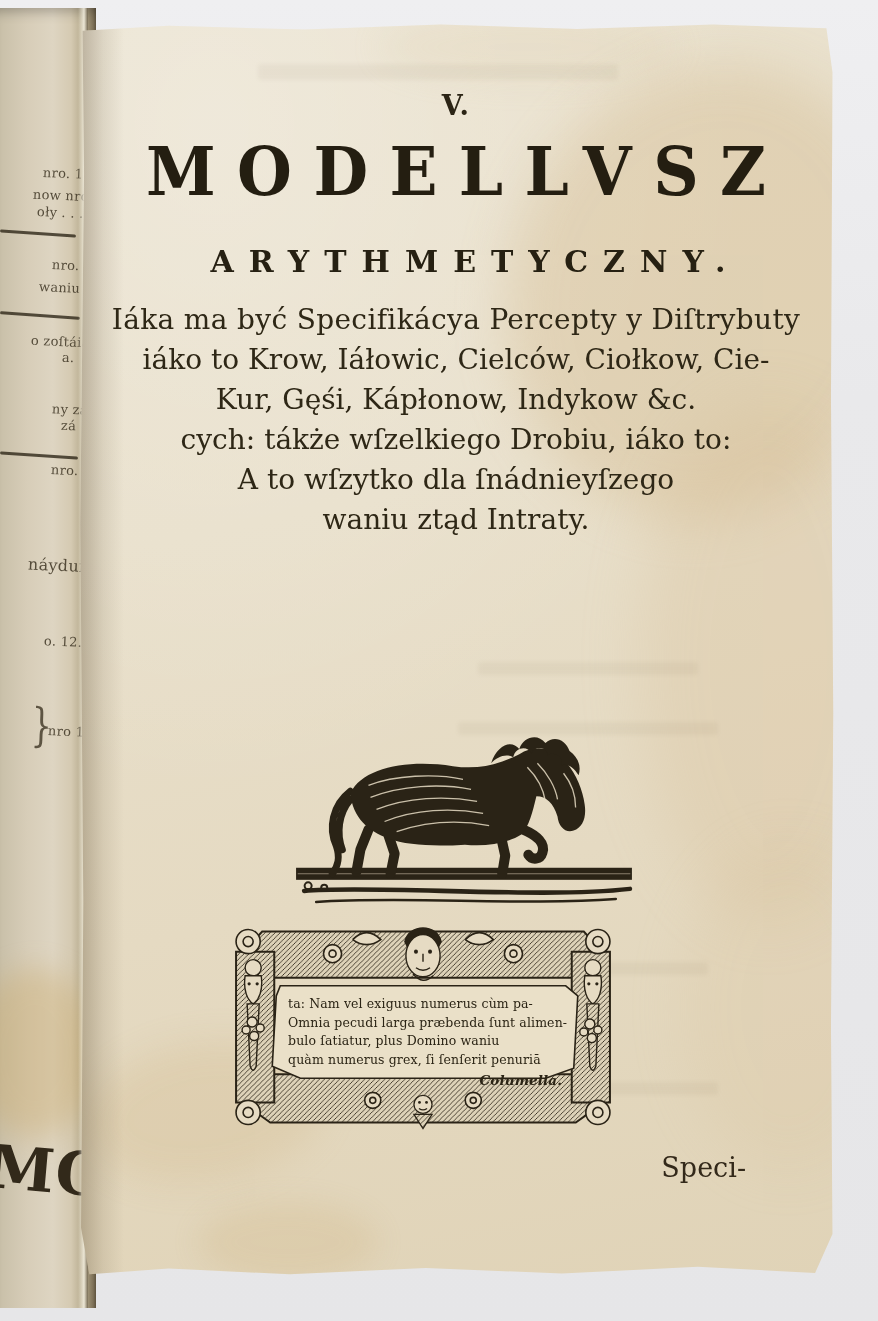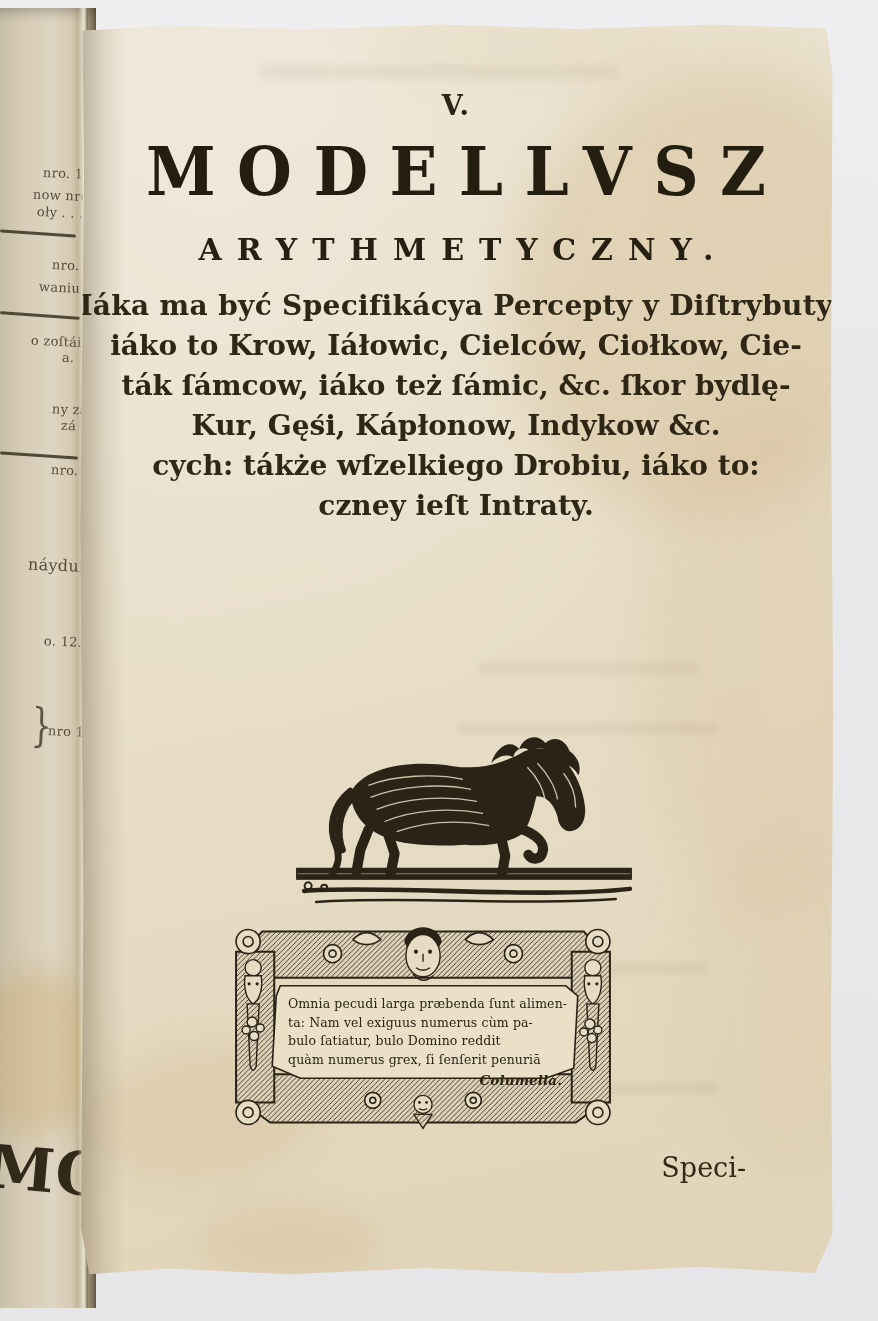"ARYTHMETYCZNY." .sub-title { margin: 0 -> 12px }
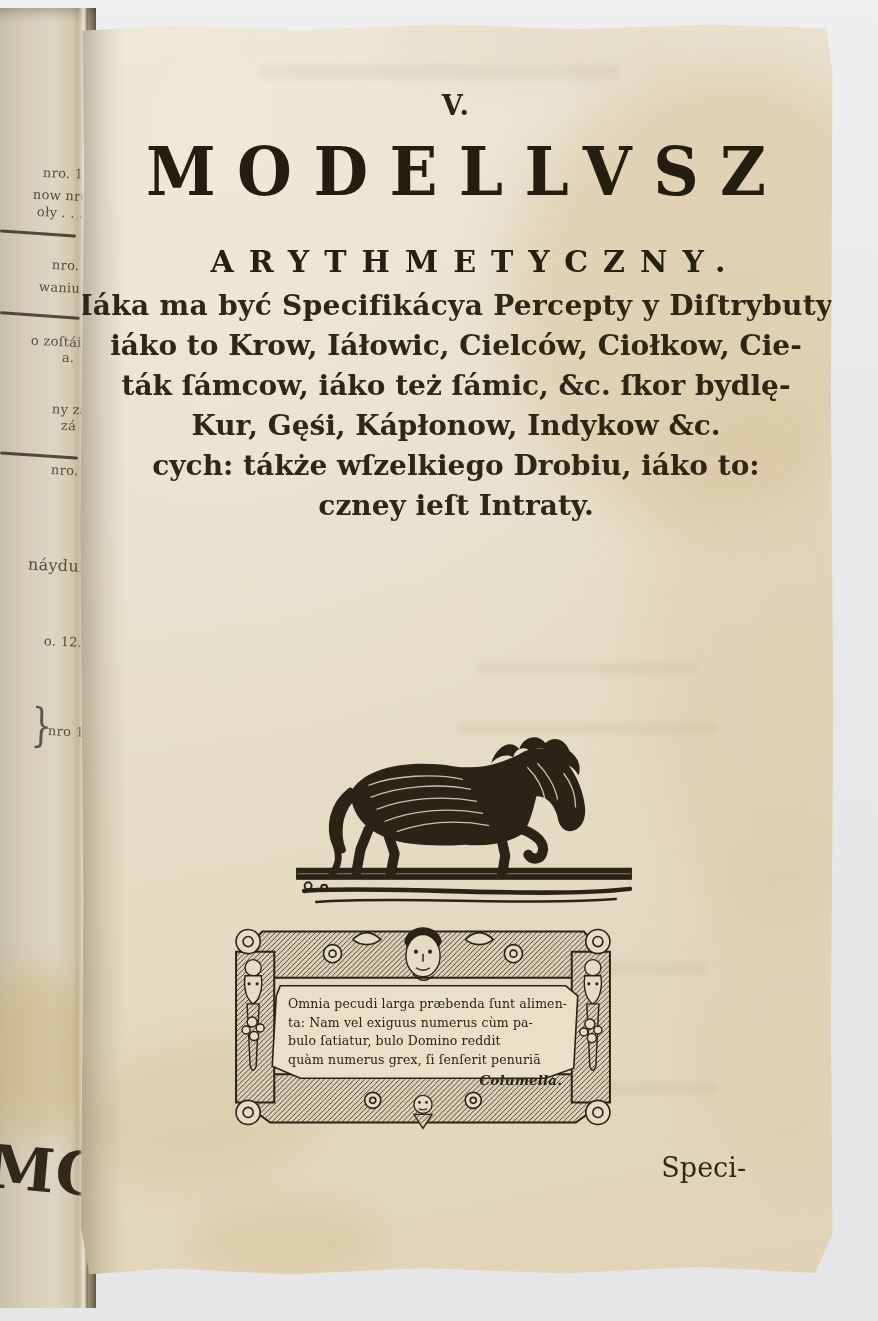"Iáka ma być Specifikácya Percepty" .para { font-weight: bold -> none; top: 264px -> 278px }
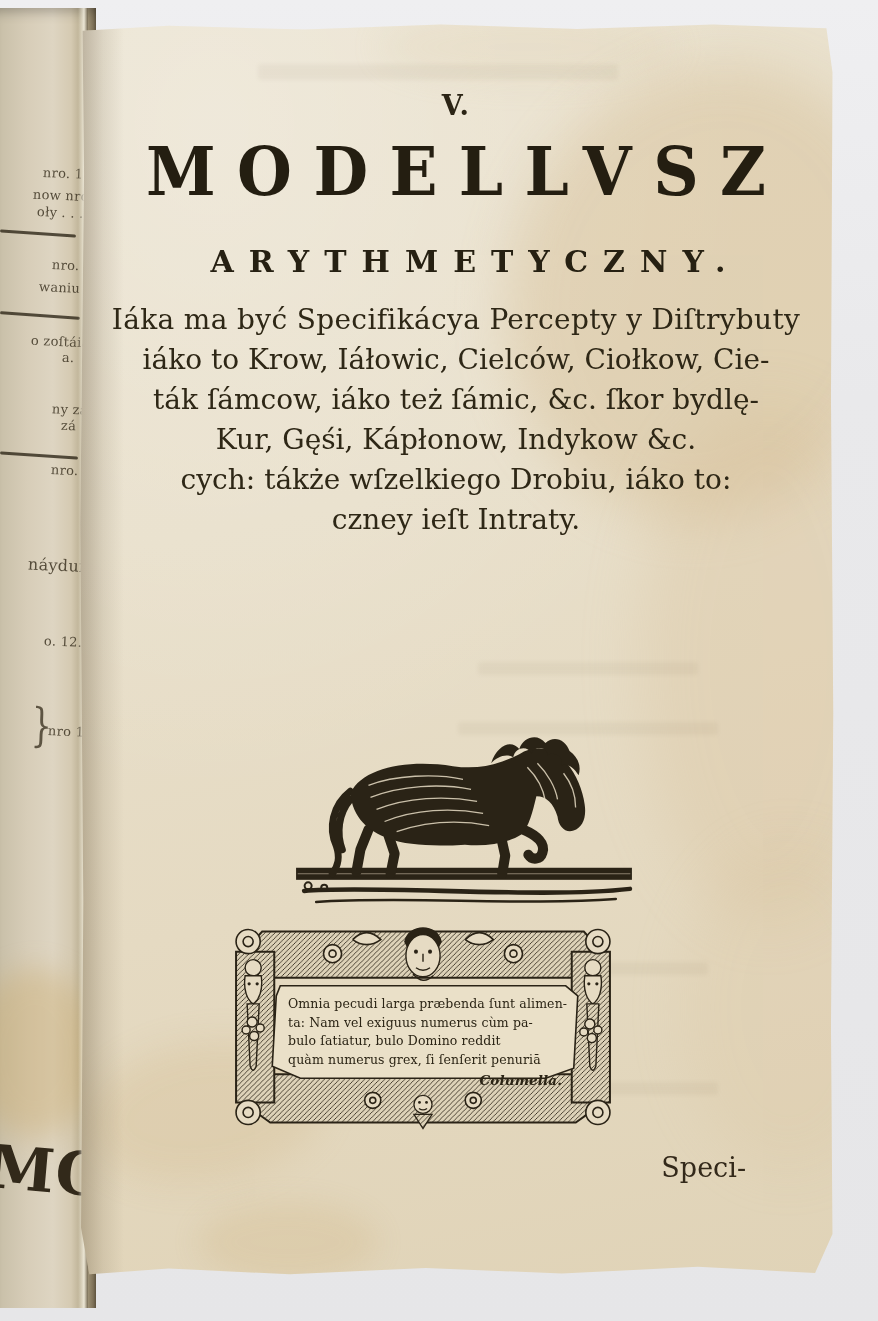"ták ſámcow, iáko też ſámic," div.para-line { html: <div>ták ſámcow, iáko też ſámic, &amp;c. ſkor bydlę-</div> -> none }
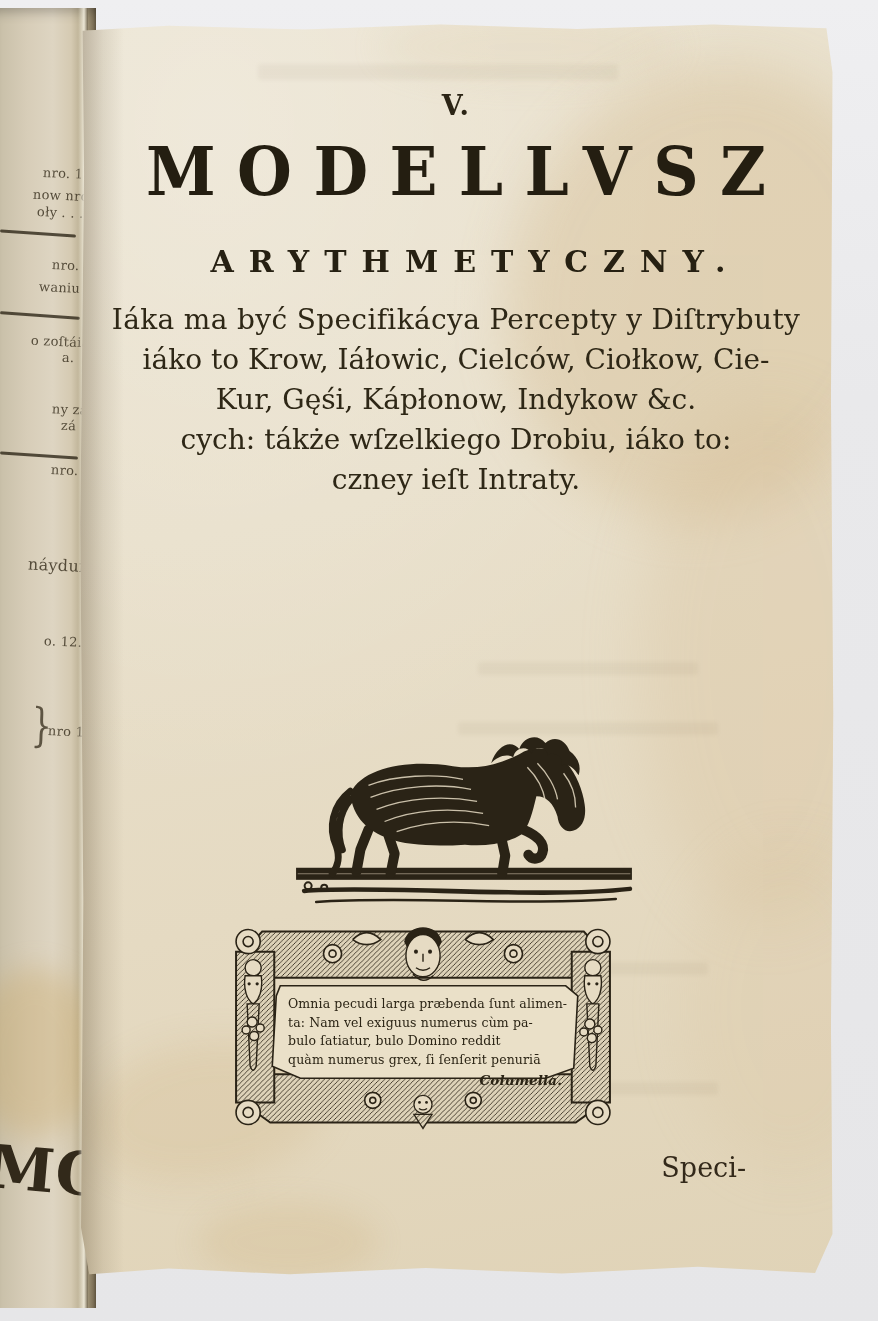"A to wſzytko dla ſnádnieyſzego" div.para-line { html: none -> <div>A to wſzytko dla ſnádnieyſzego</div> }
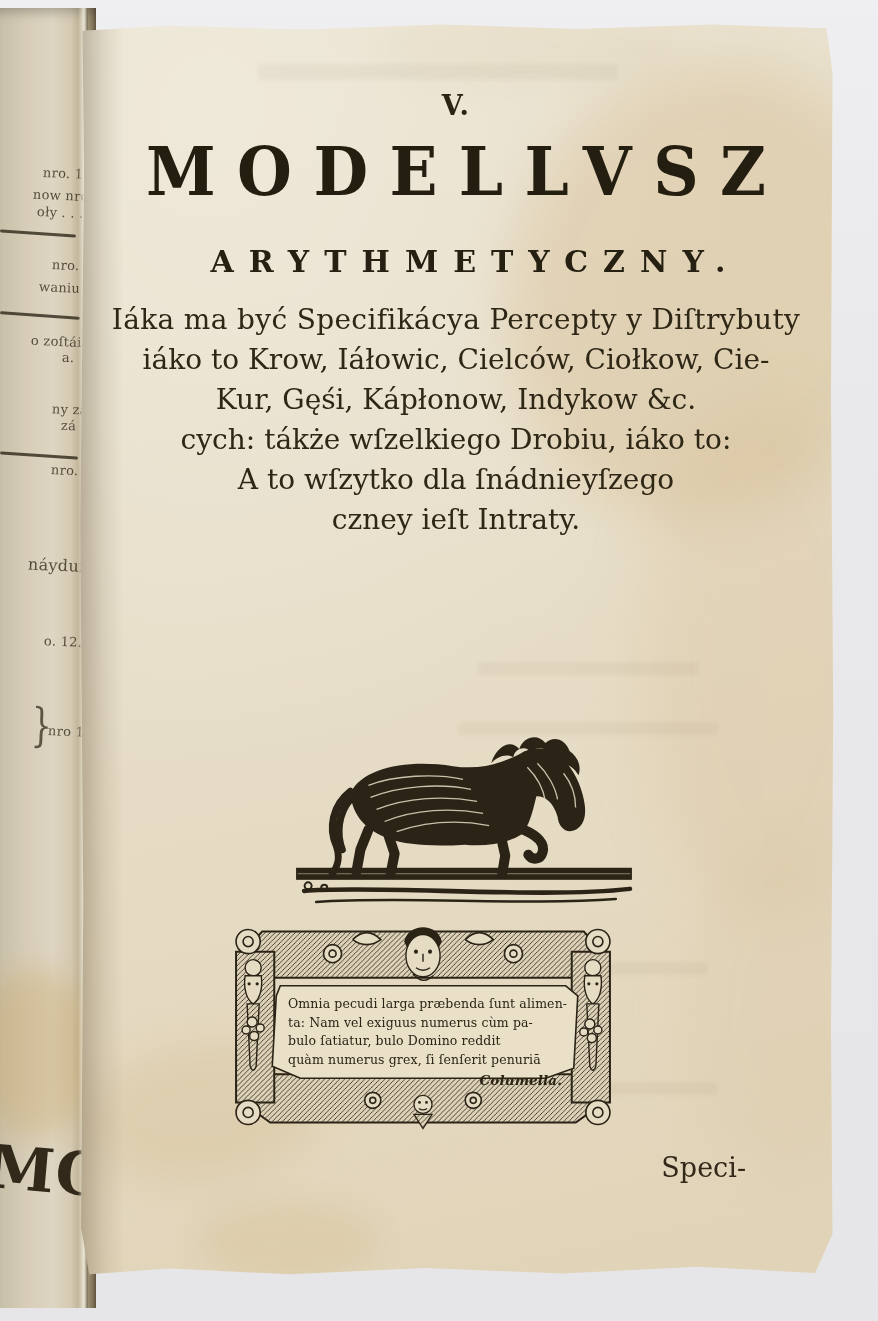"czney ieſt Intraty." div.para-line { text: czney ieſt -> waniu ztąd }
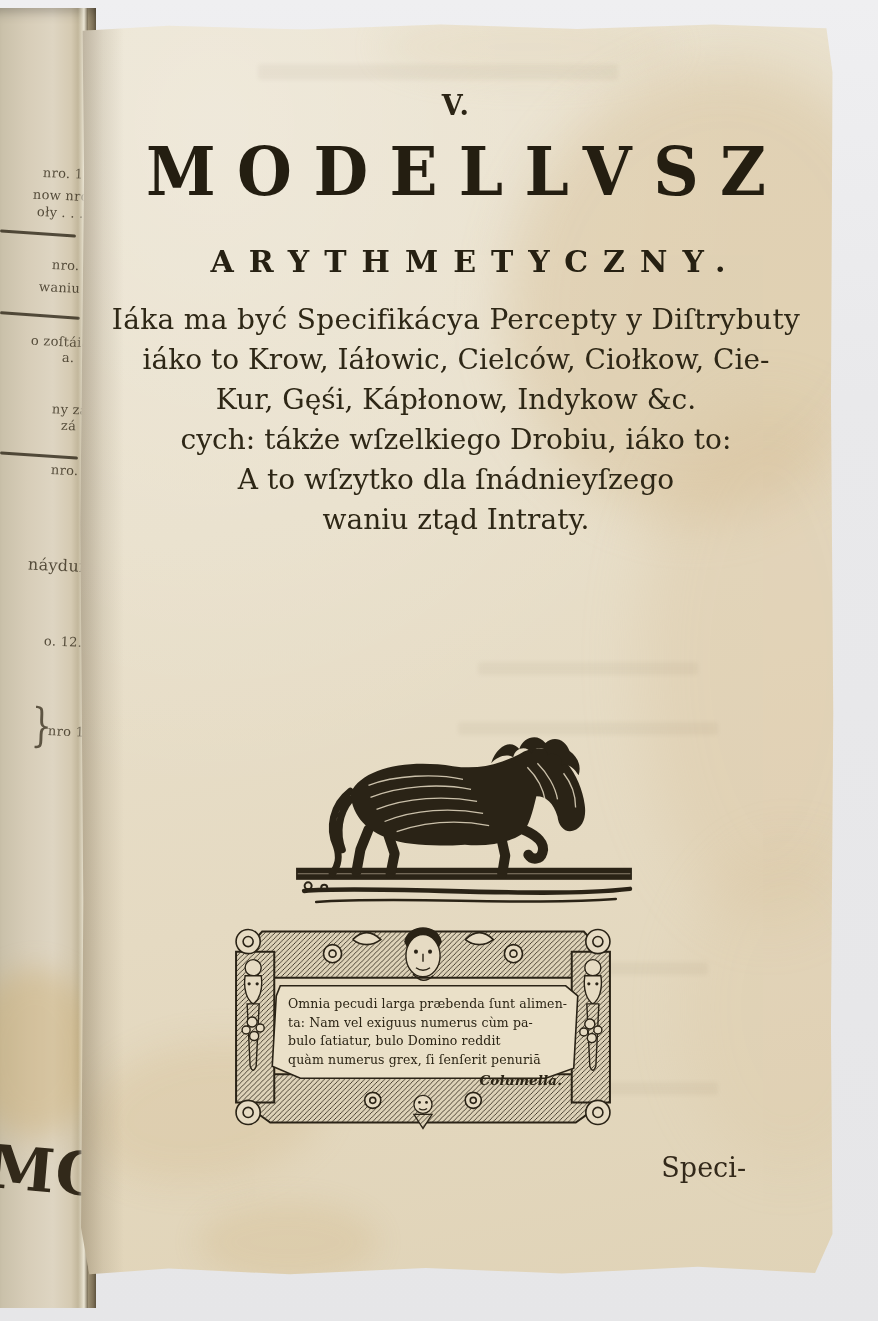"Omnia pecudi larga præbenda ſunt" div { order: before "ta: Nam vel exiguus numerus" -> after "ta: Nam vel exiguus numerus" }
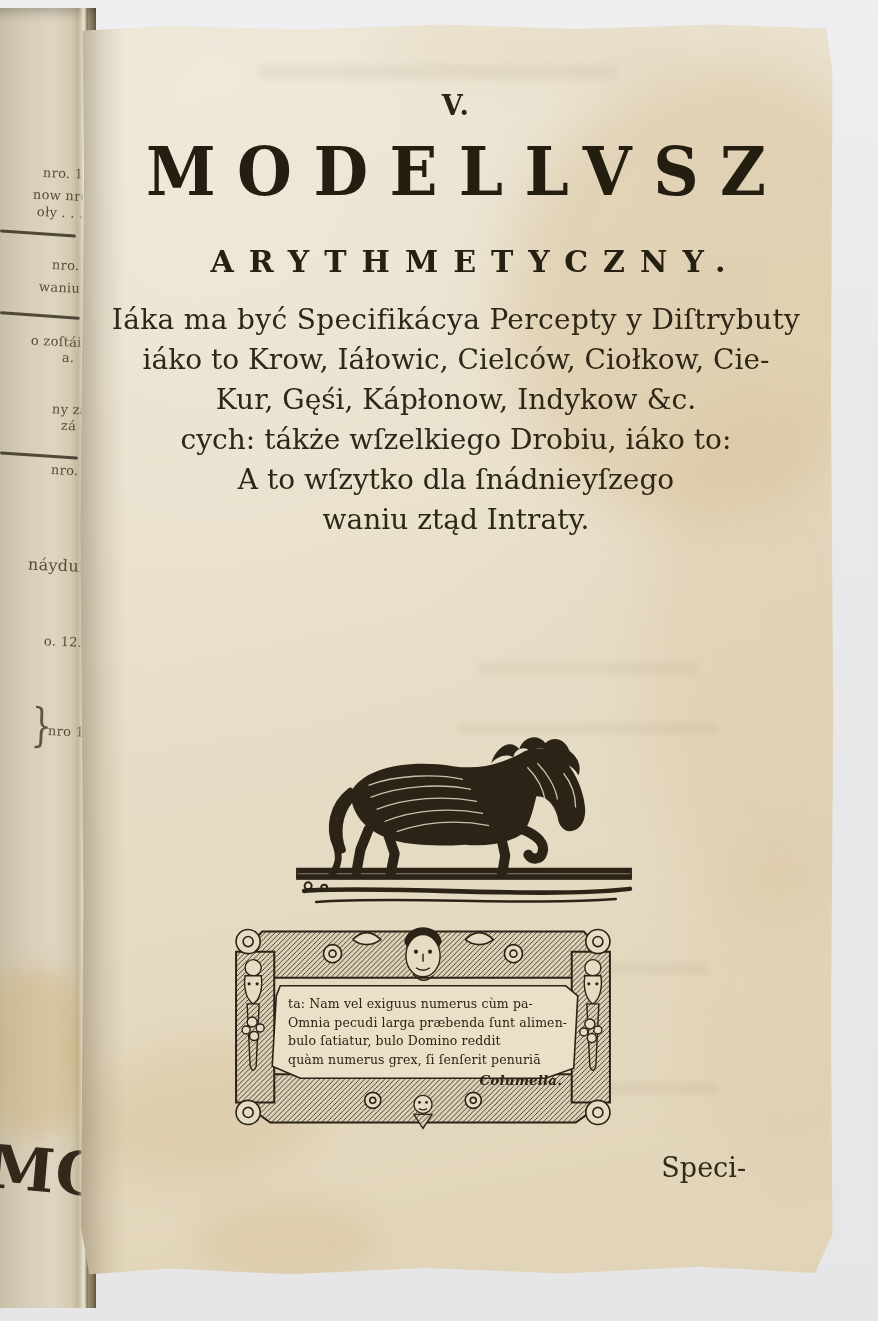"bulo ſatiatur, bulo Domino reddit" div { text: bulo Domino reddit -> plus Domino waniu }
